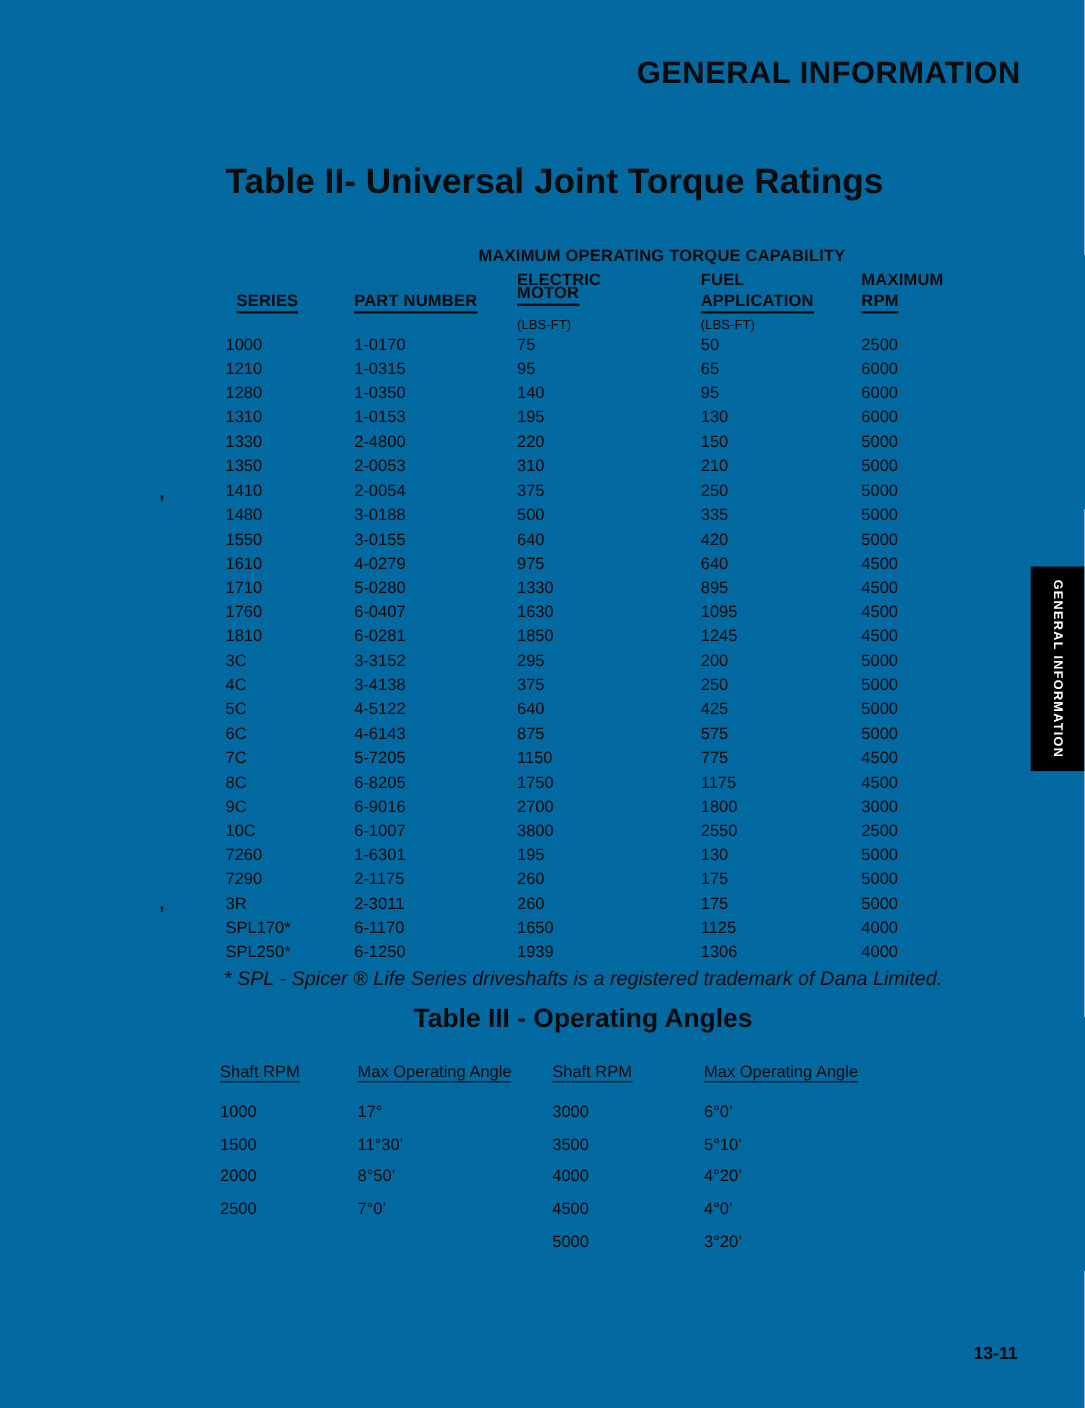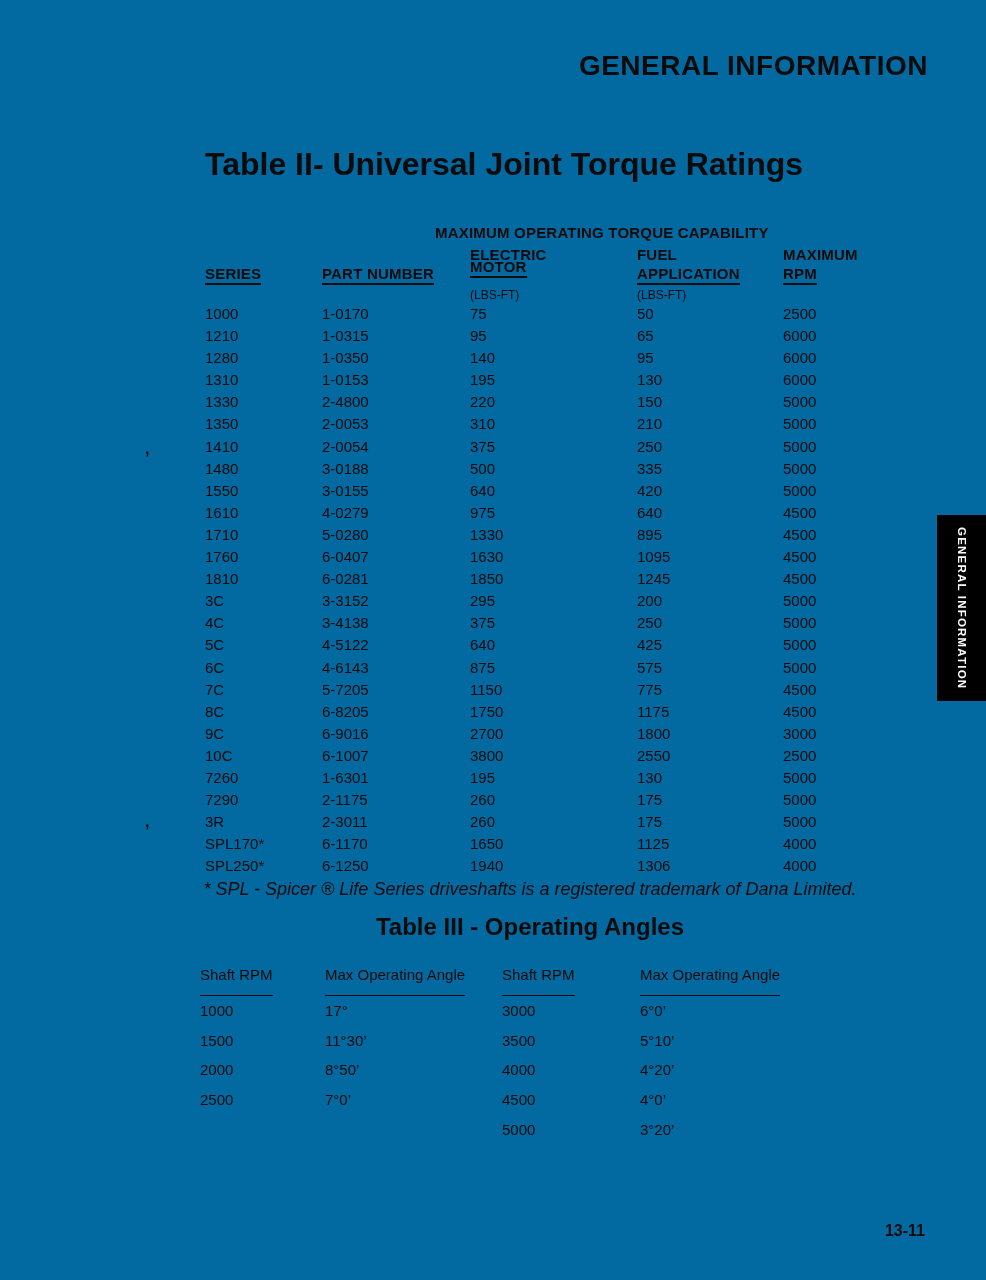"SERIES" div.abs { left: 205px -> 215px }
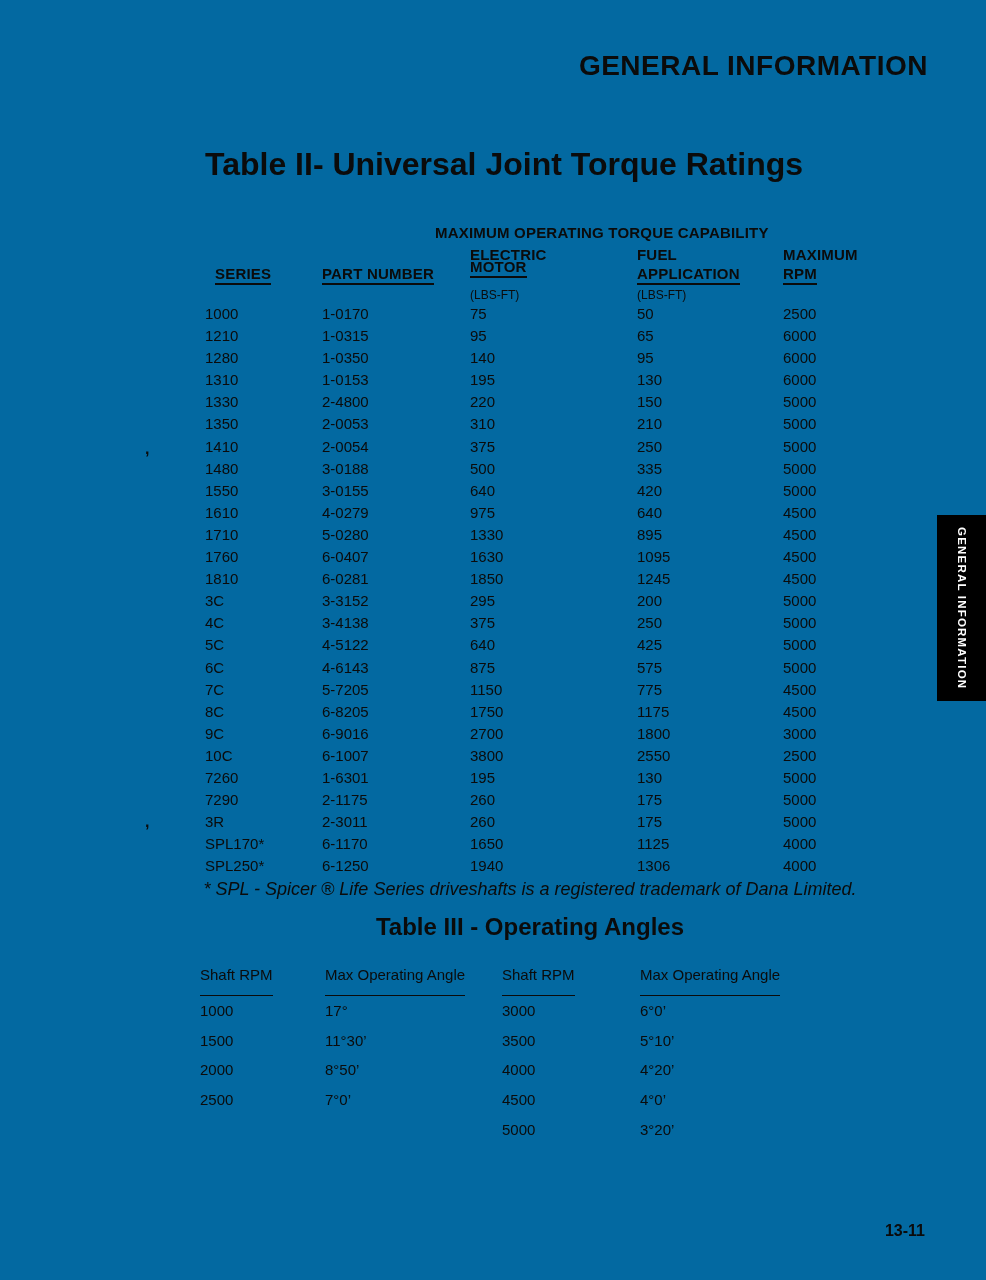"1940" div { text: 1940 -> 1939 }
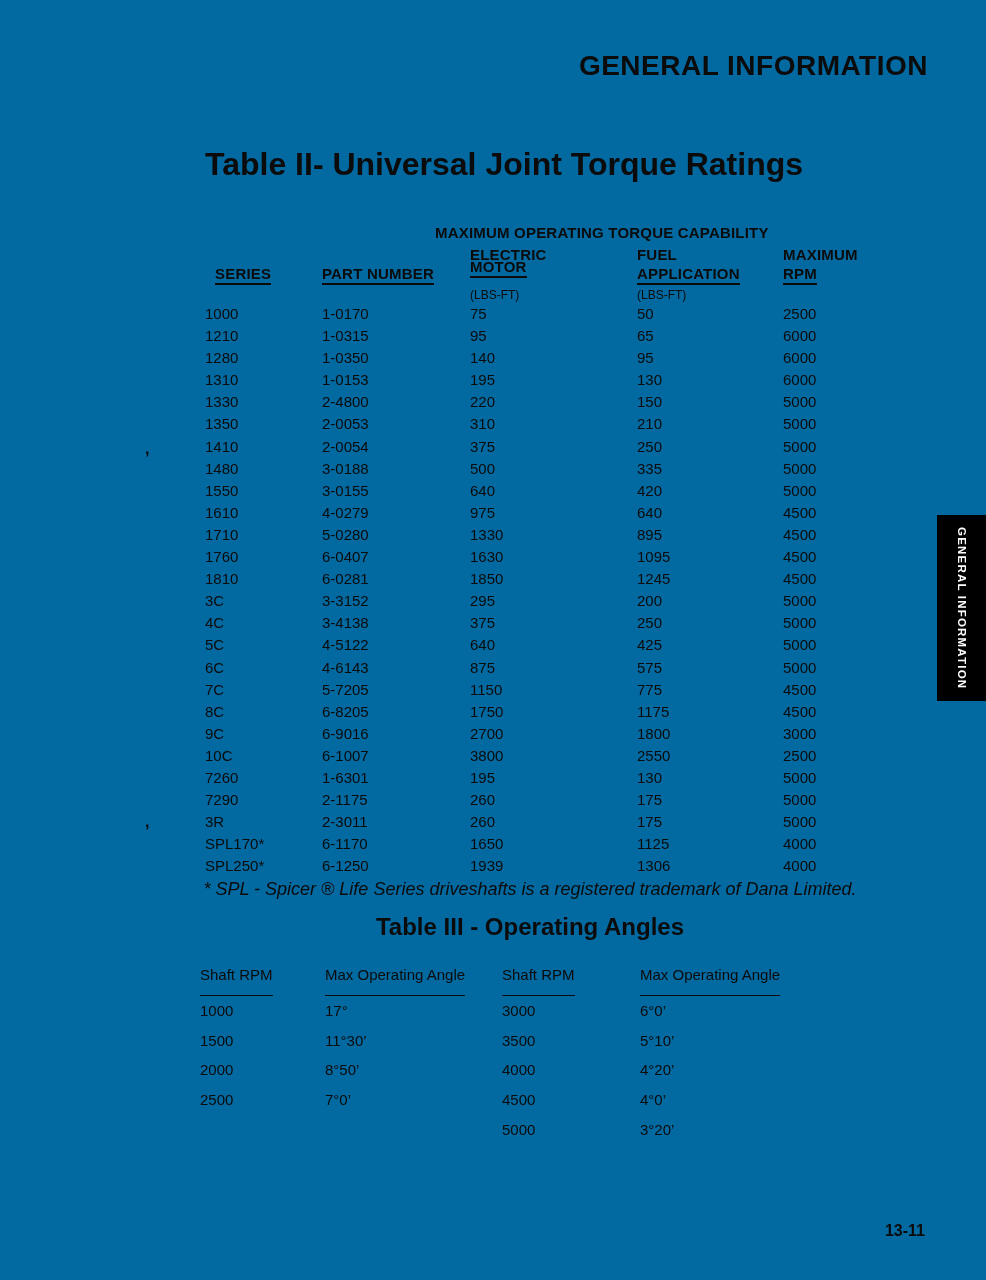"Shaft RPM" .t3-head .u { padding-bottom: 12px -> 0 }
